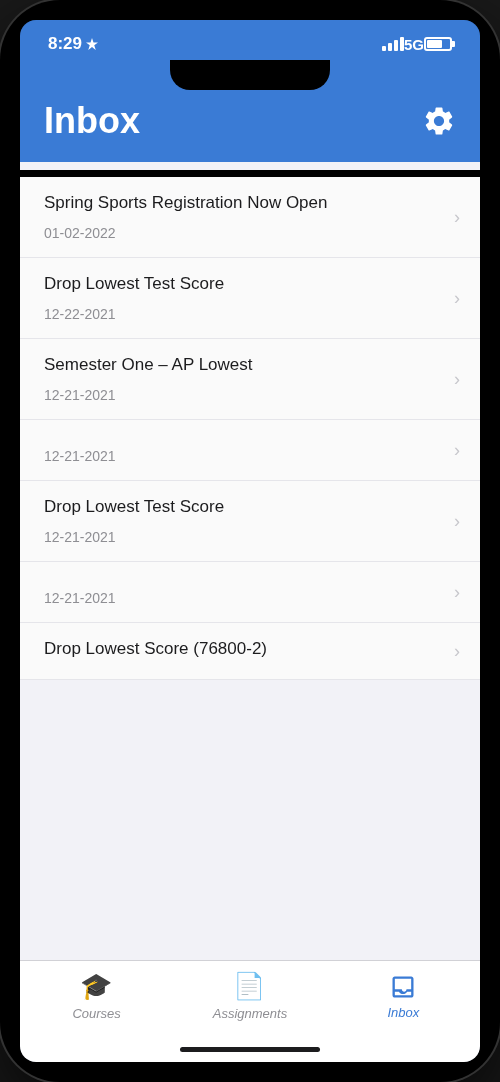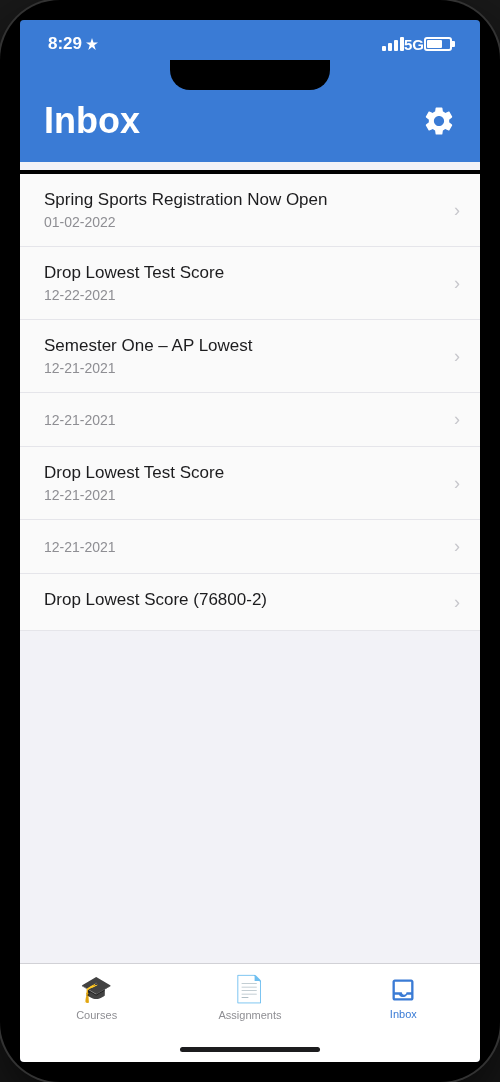"8:29" .phone-screen { border-radius: 4px -> 16px }
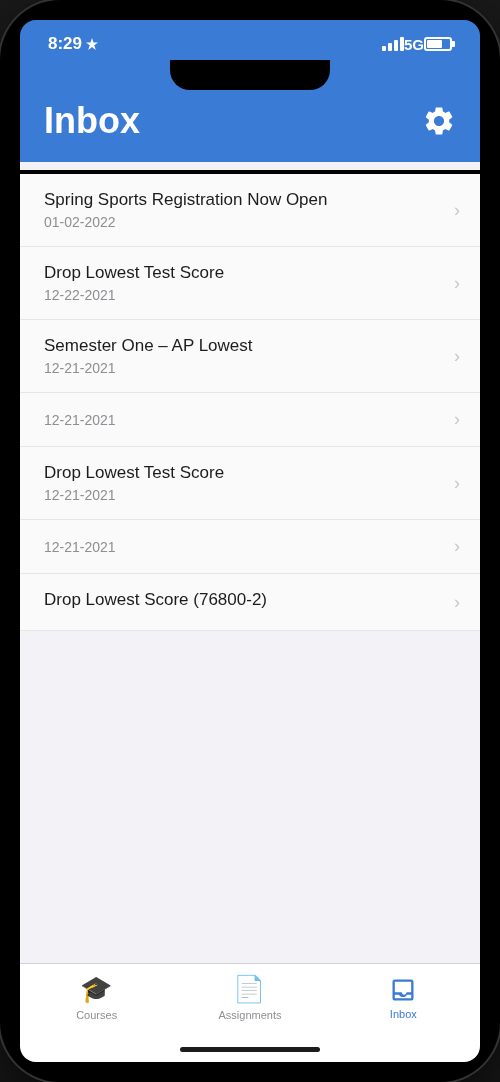"Spring Sports Registration Now Open" .inbox-item:first-child { border-top: 4px solid #000000 -> 7px solid #000000 }
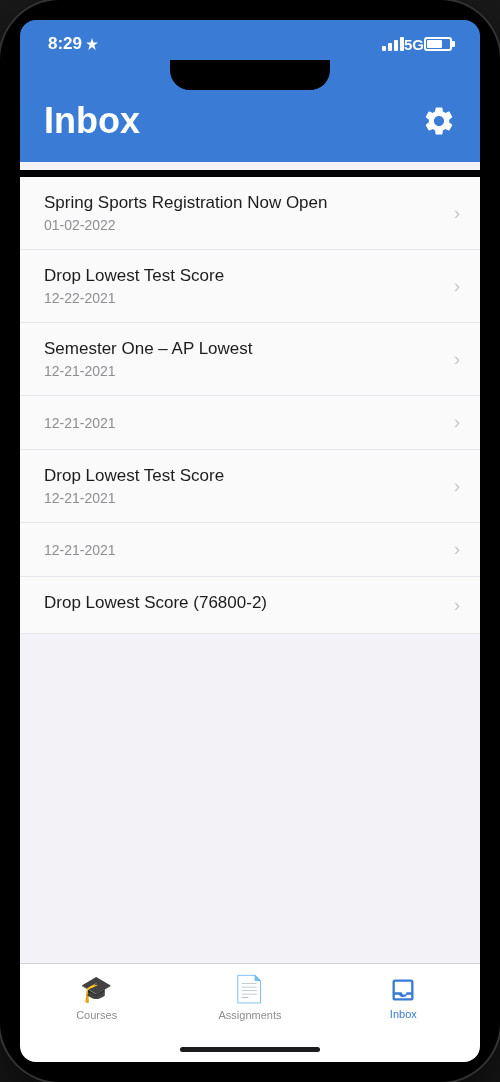"01-02-2022" .inbox-item-date { margin-top: none -> 12px }
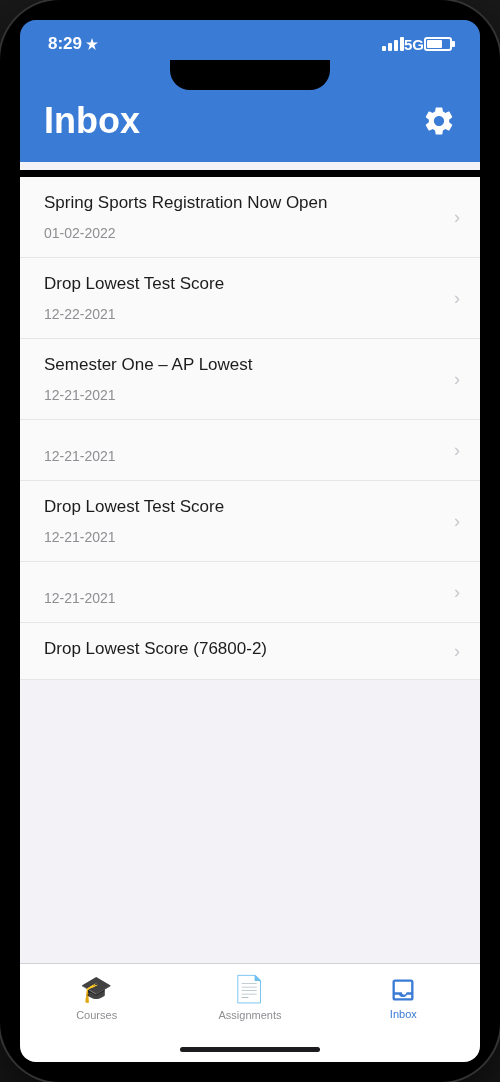"Courses" .tab-label { font-size: 11px -> 13px; font-style: none -> italic }
